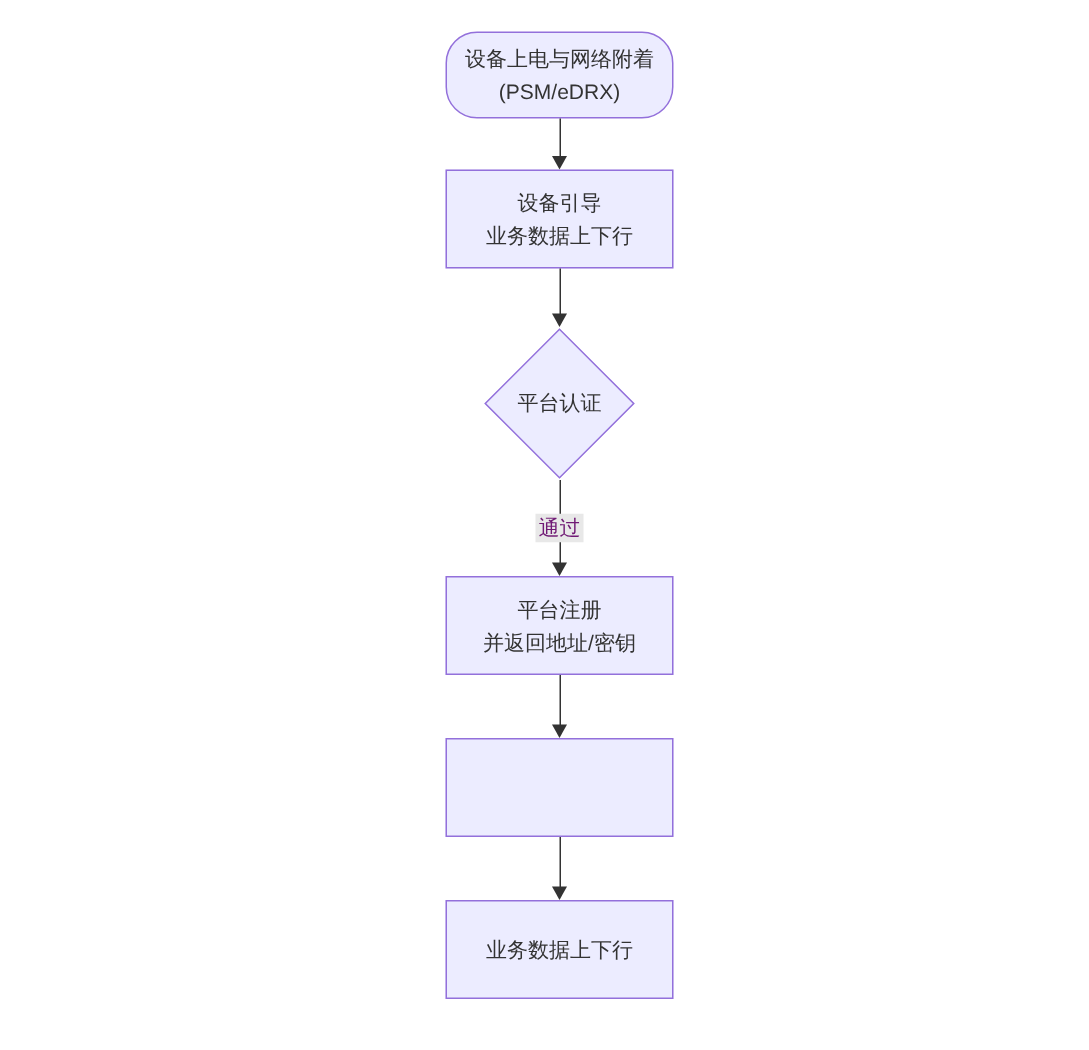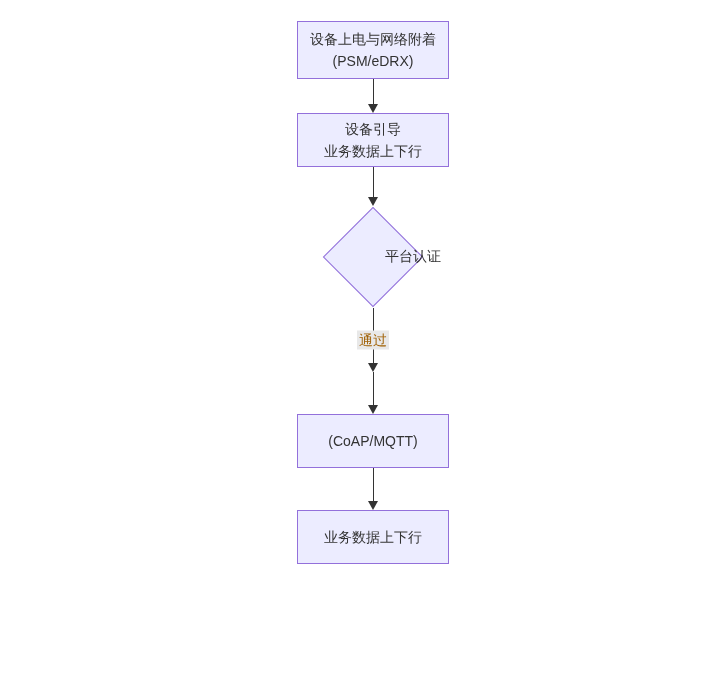"设备上电与网络附着" .h58 { border-radius: none -> 21px }
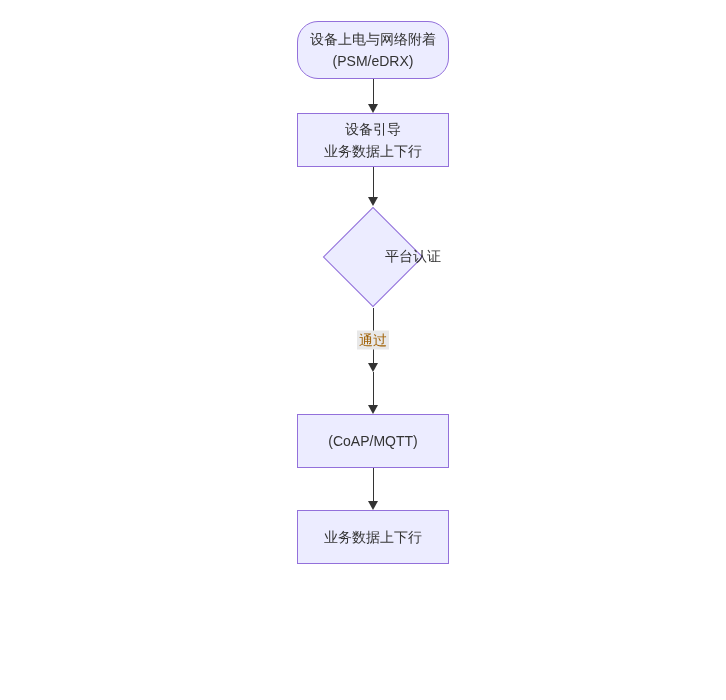"设备引导" .h66 { height: 54px -> 66px }
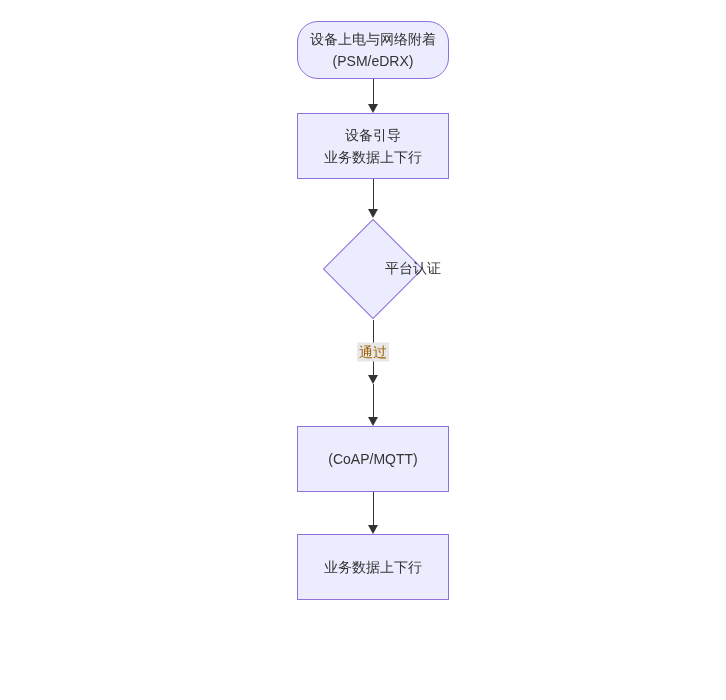"平台认证" .diamond .label { margin-left: 40px -> none }
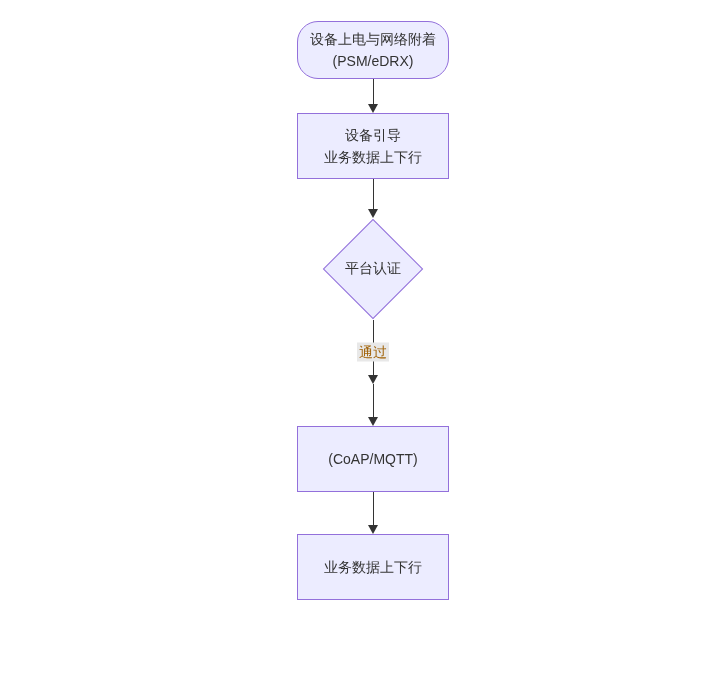"通过" .edge-label { color: #a16207 -> #701a75 }
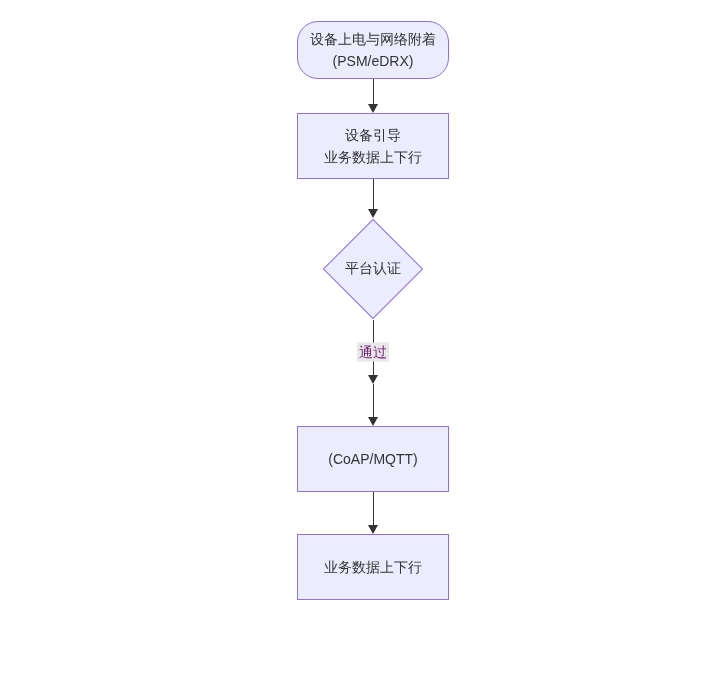"平台注册" div.node { html: none -> <div> <span>平台注册</span> <span>并返回地址/密钥</span> </div> }
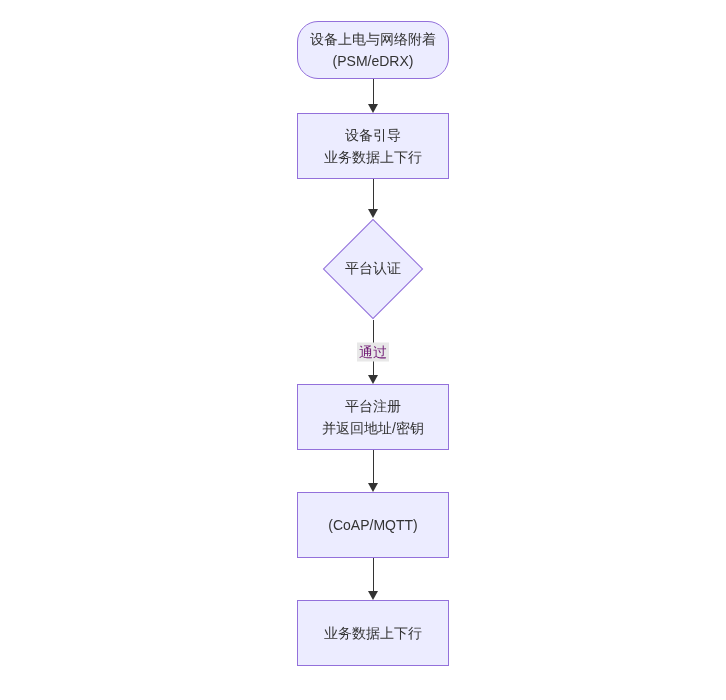"(CoAP/MQTT)" span { html: <span>(CoAP/MQTT)</span> -> none }
